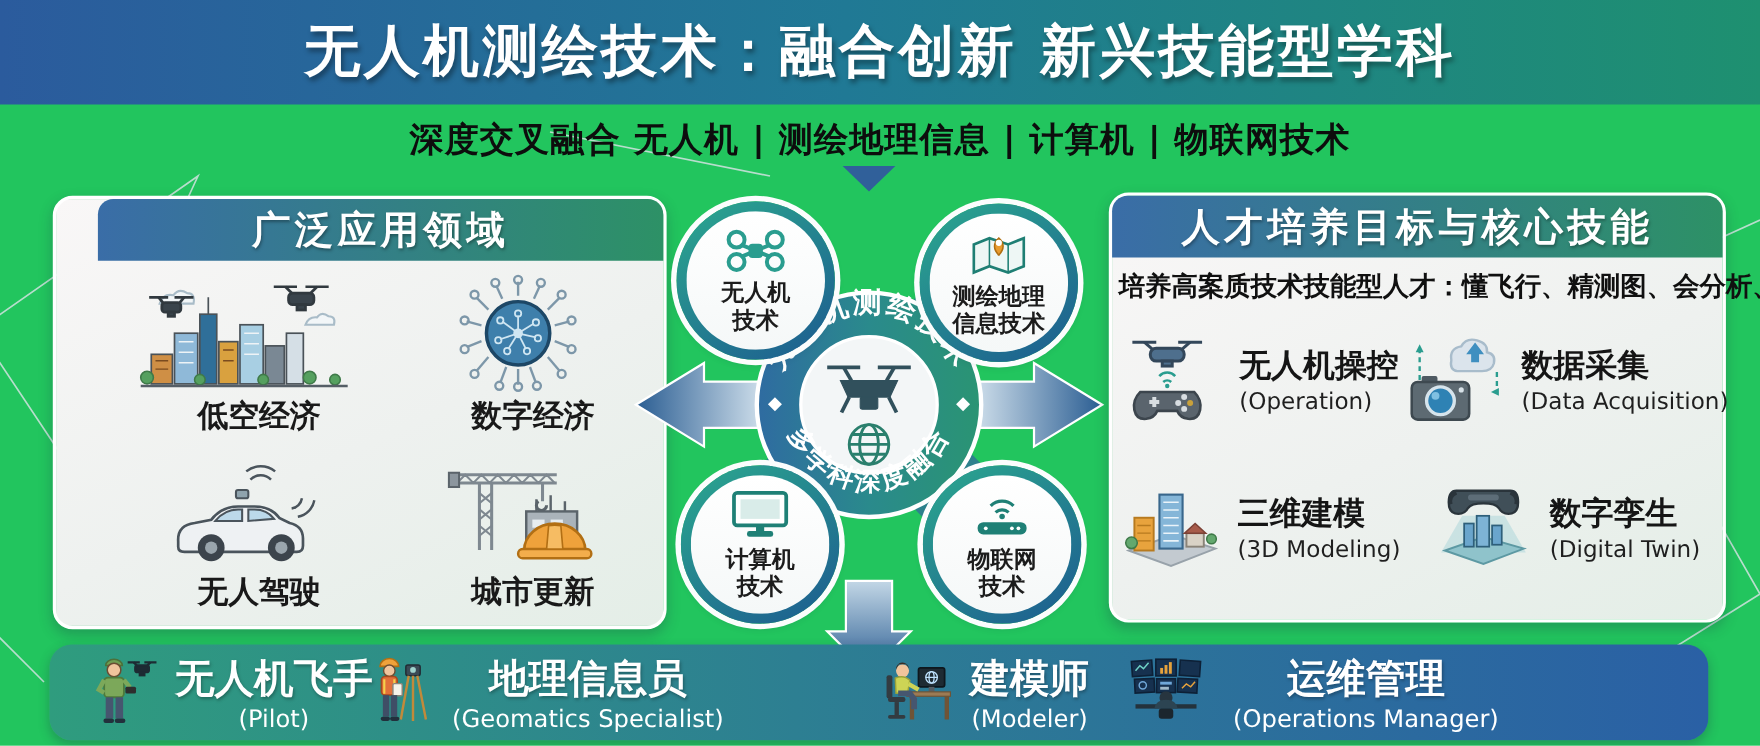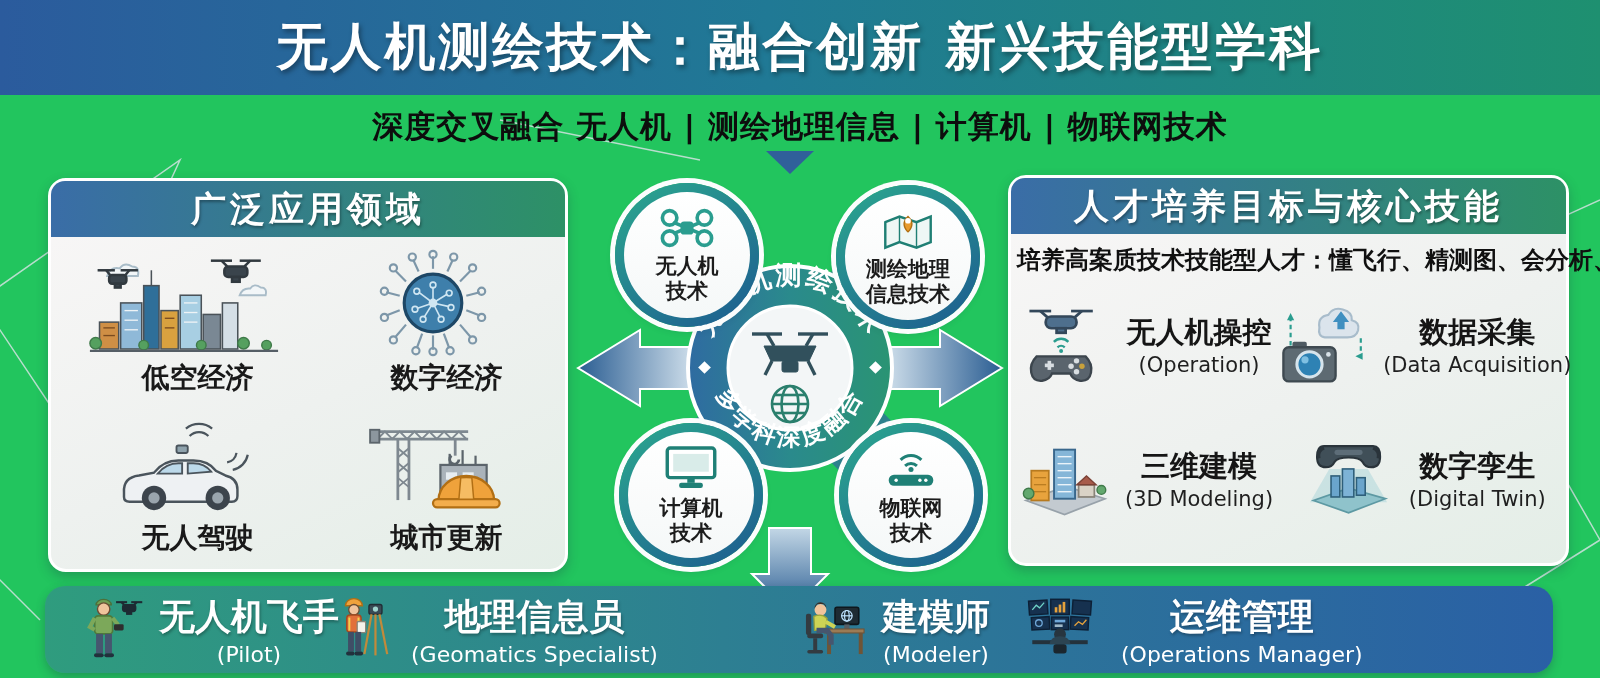"广泛应用领域" .left-panel { padding-left: none -> 38px }
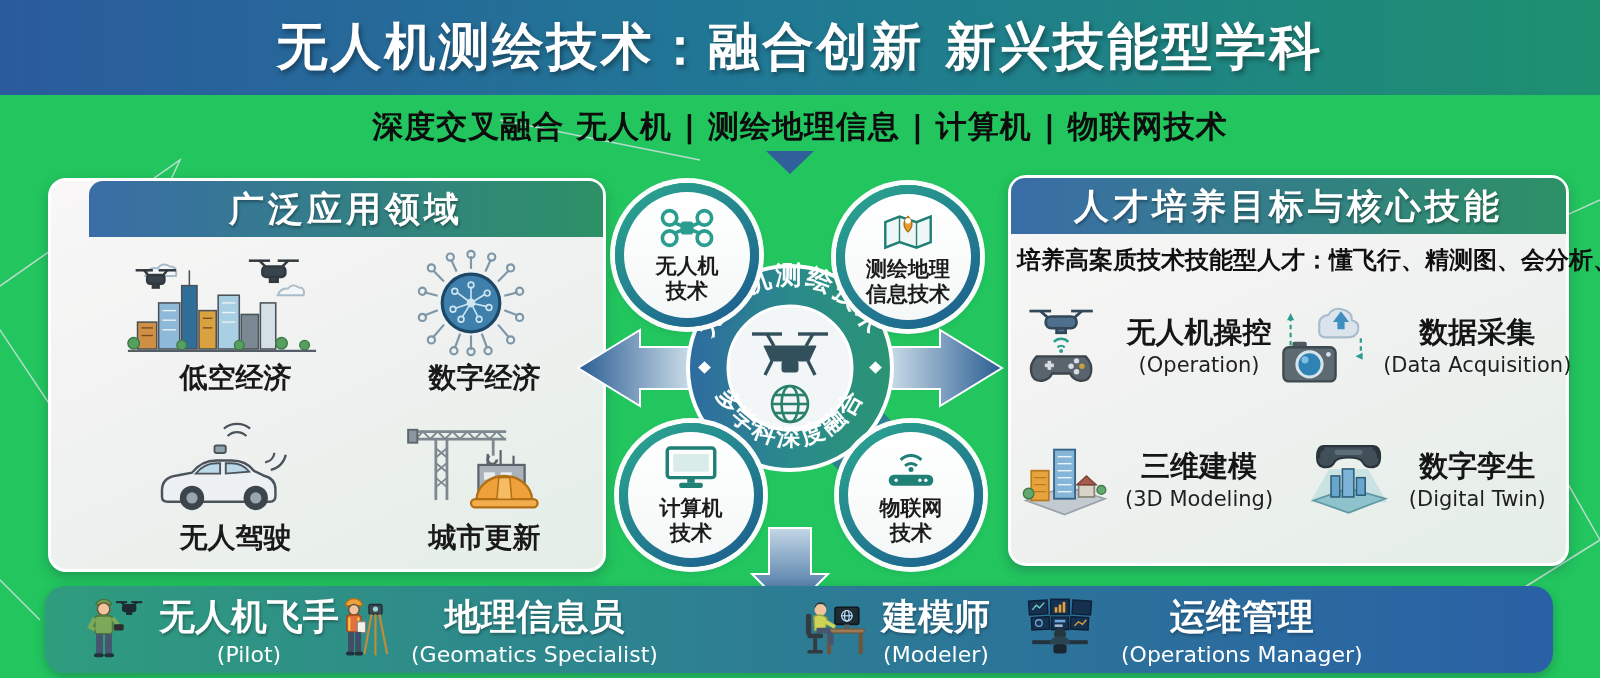"无人机操控" .skill-text { align-items: center -> flex-start }
